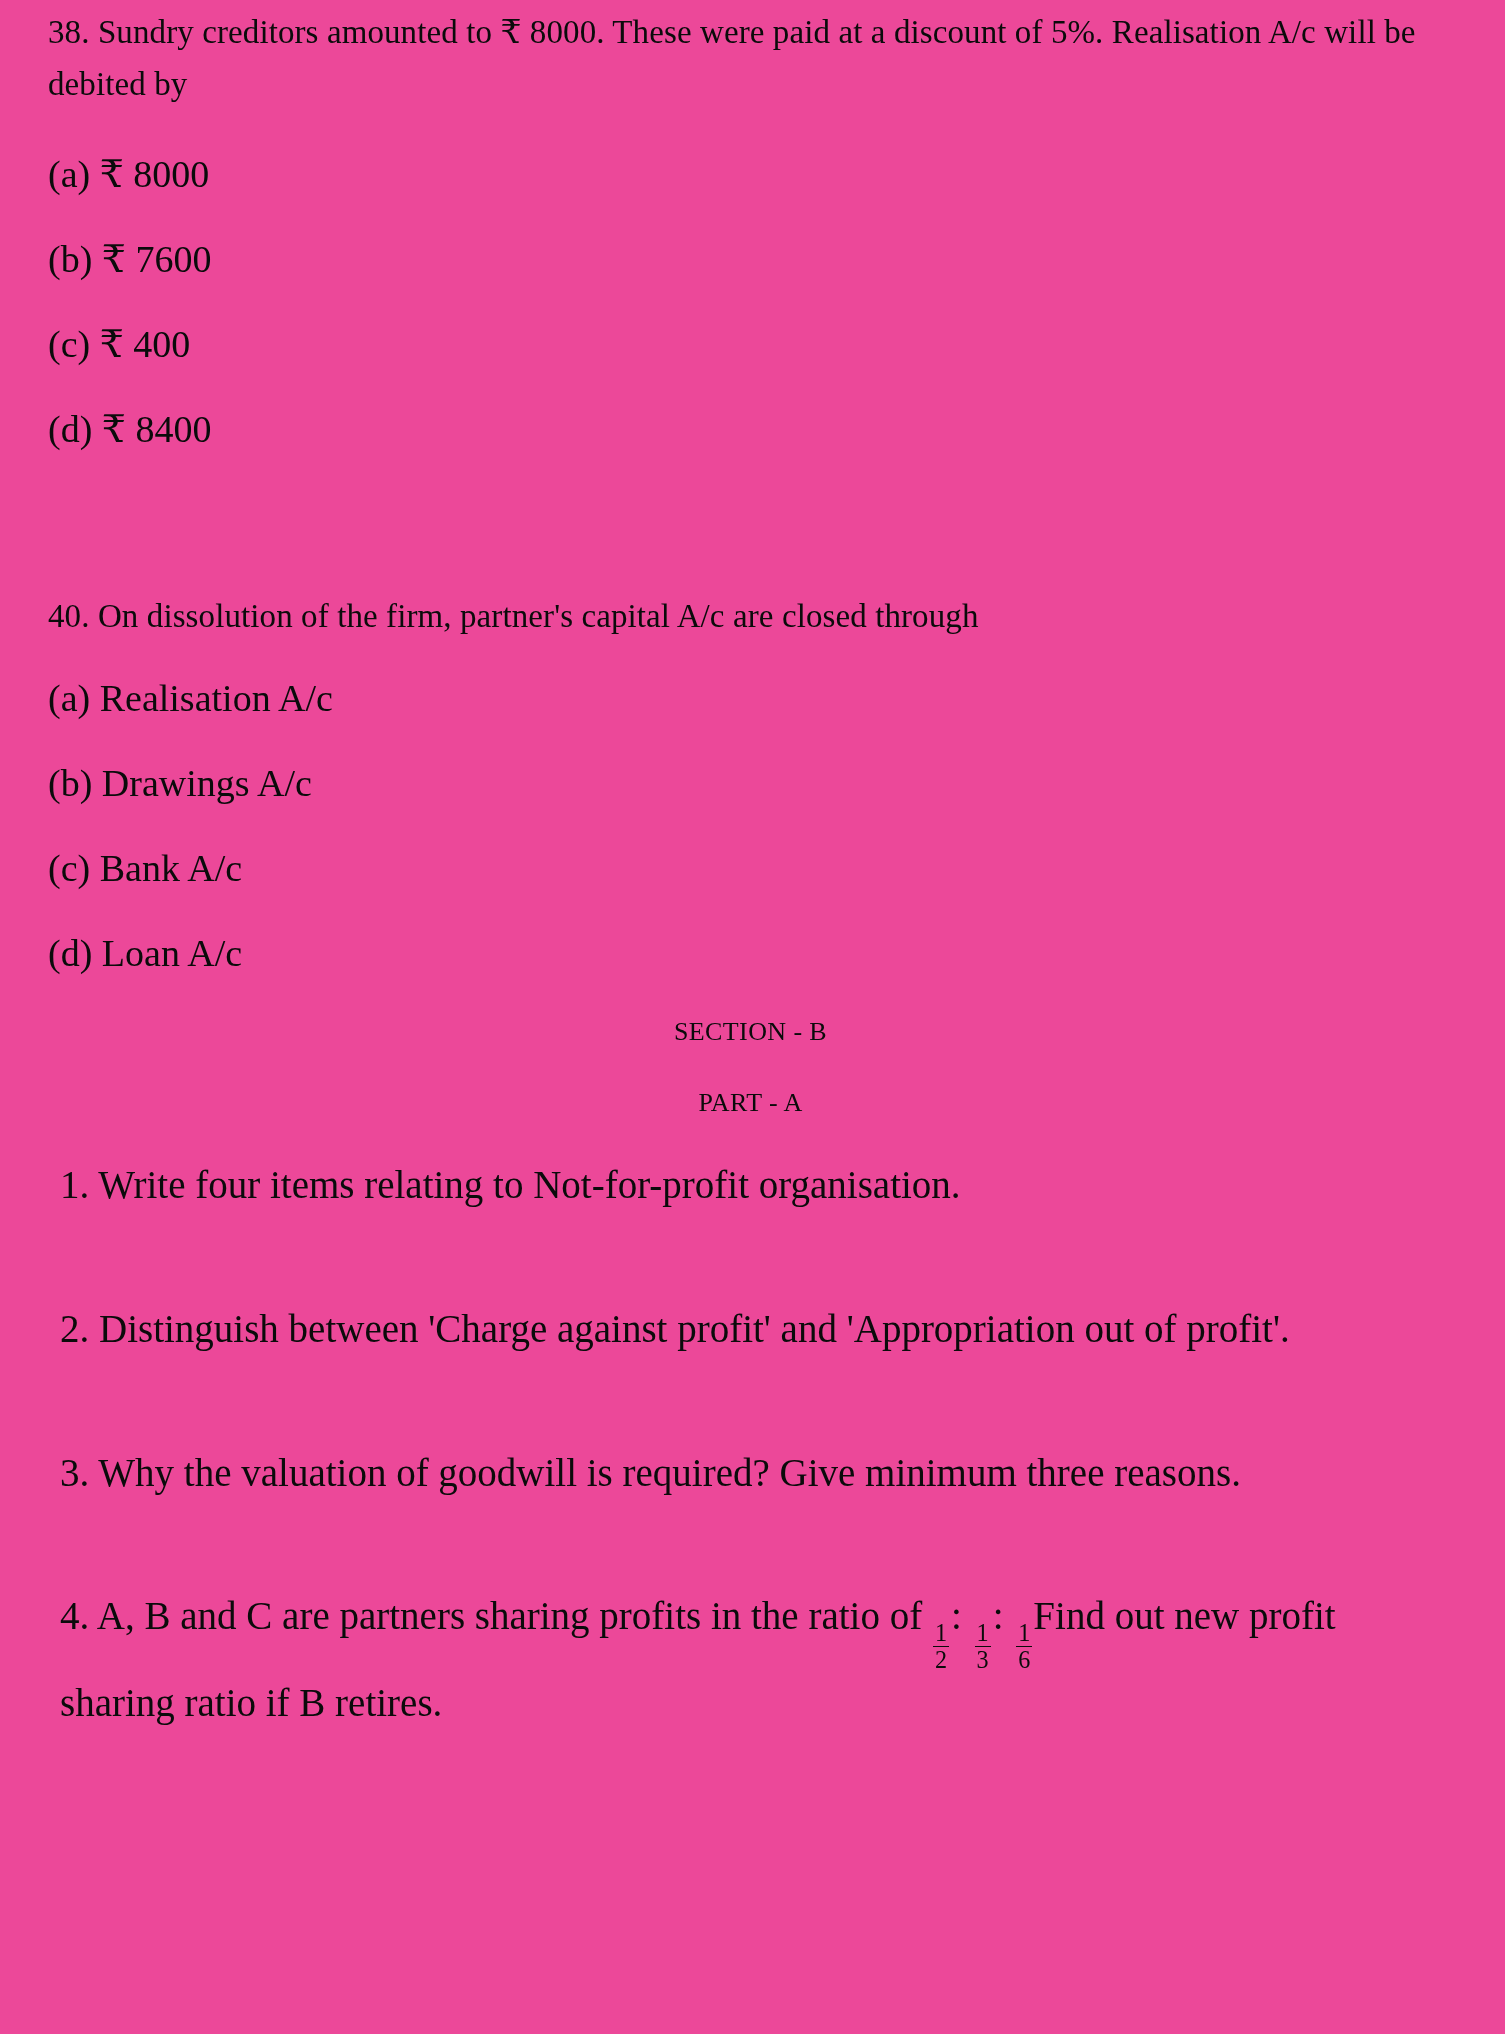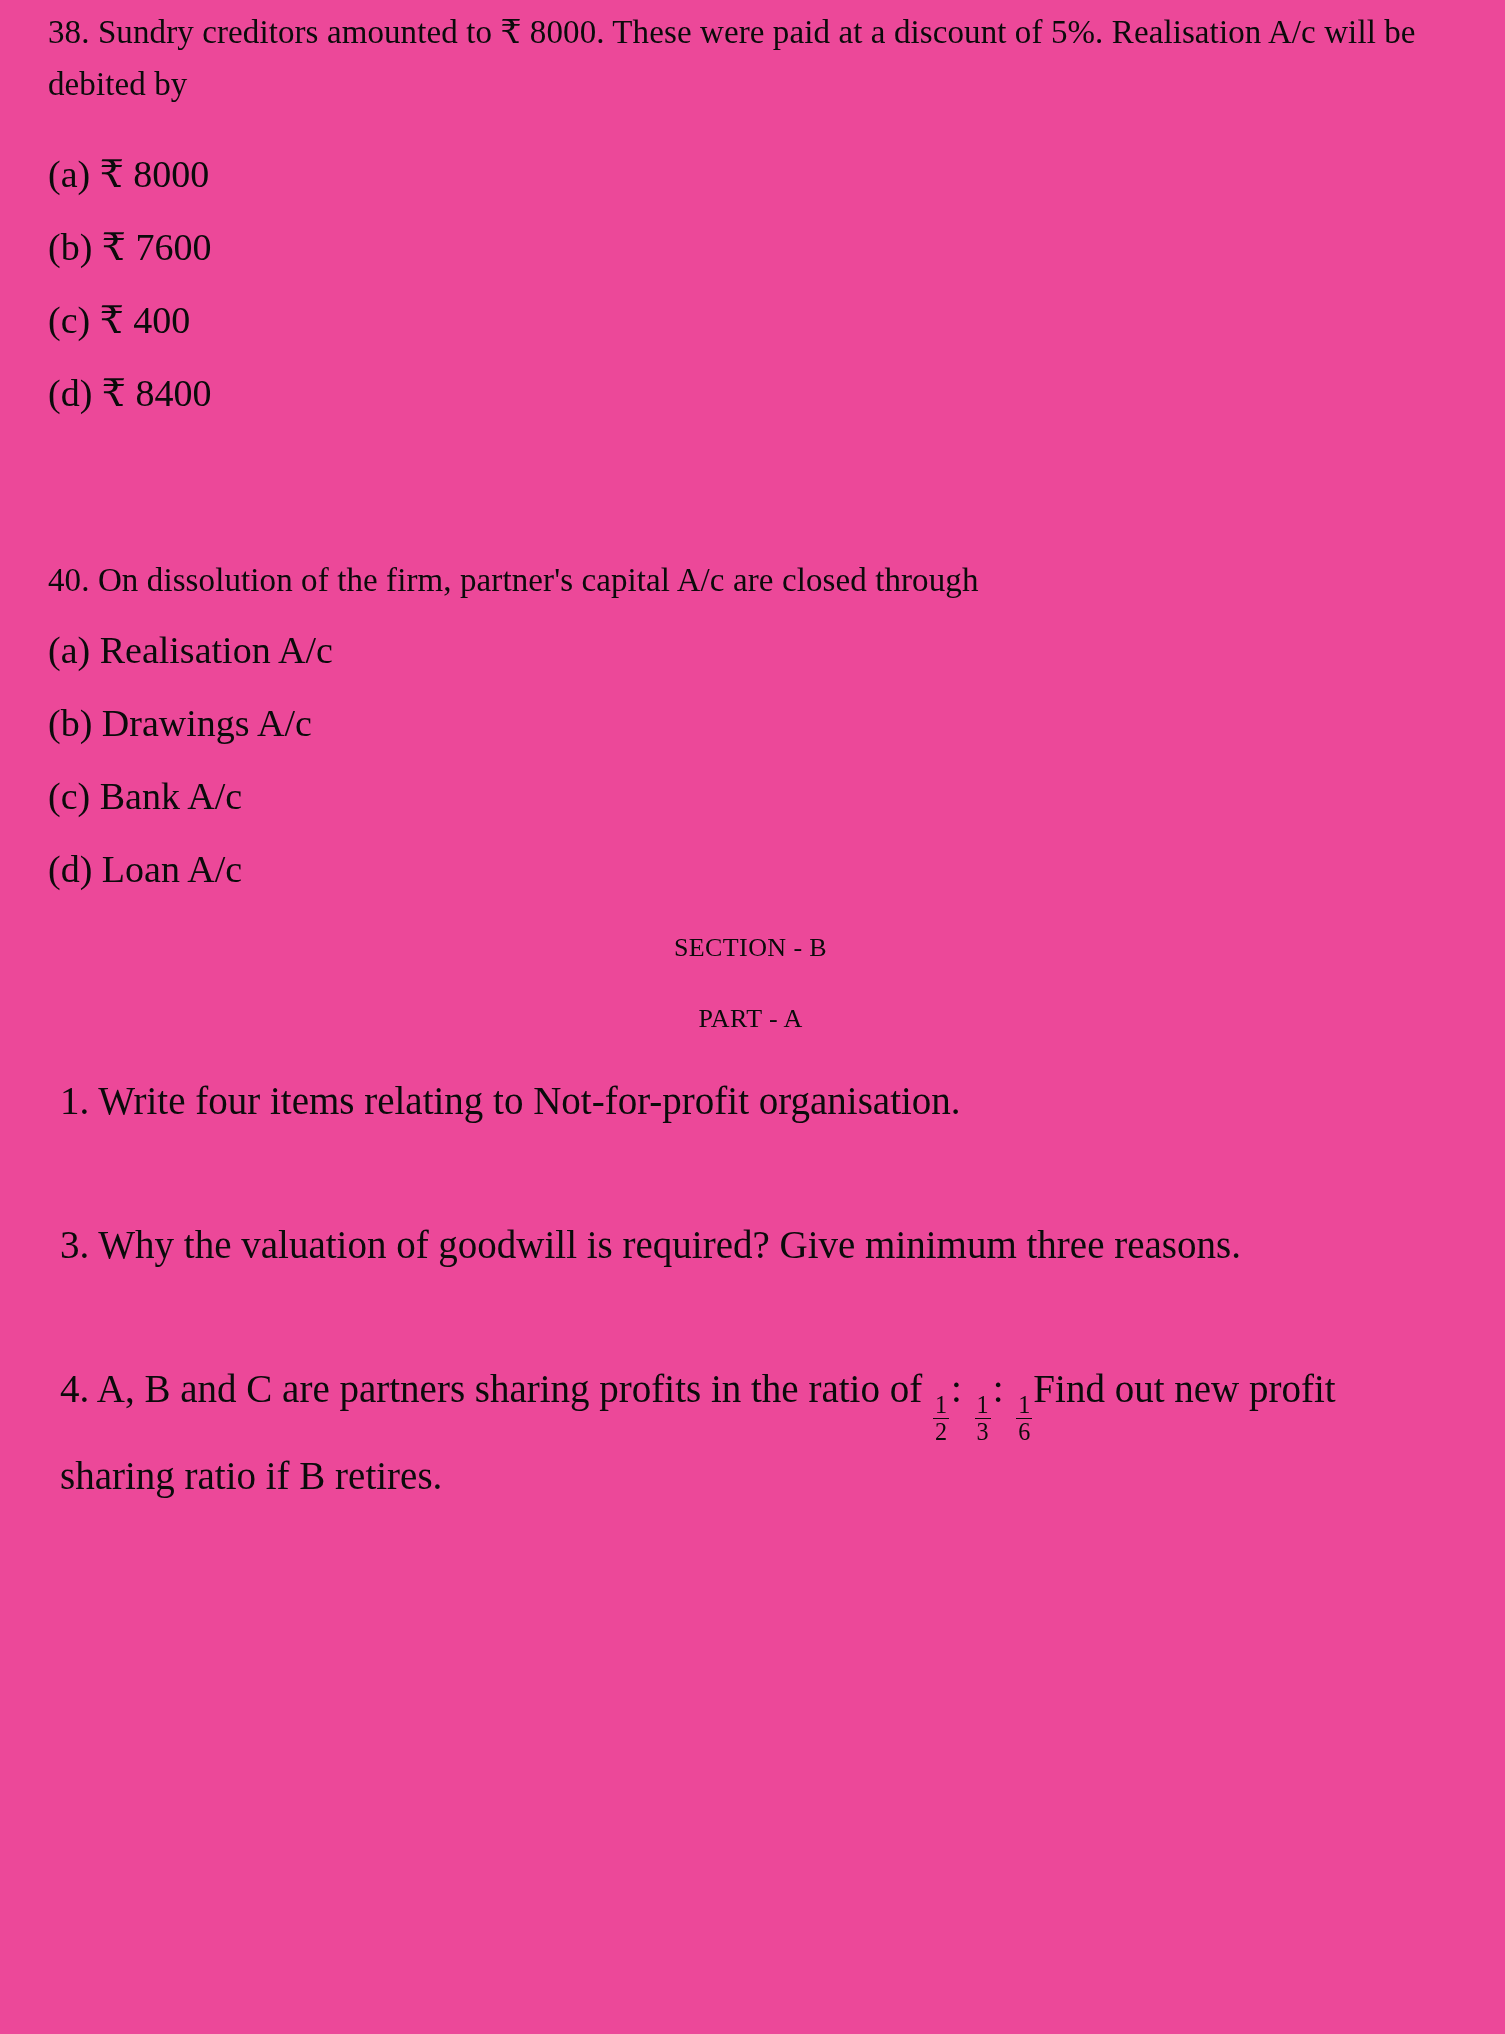"(b) ₹ 7600" .q-group .opt { margin-top: 16px -> 28px }
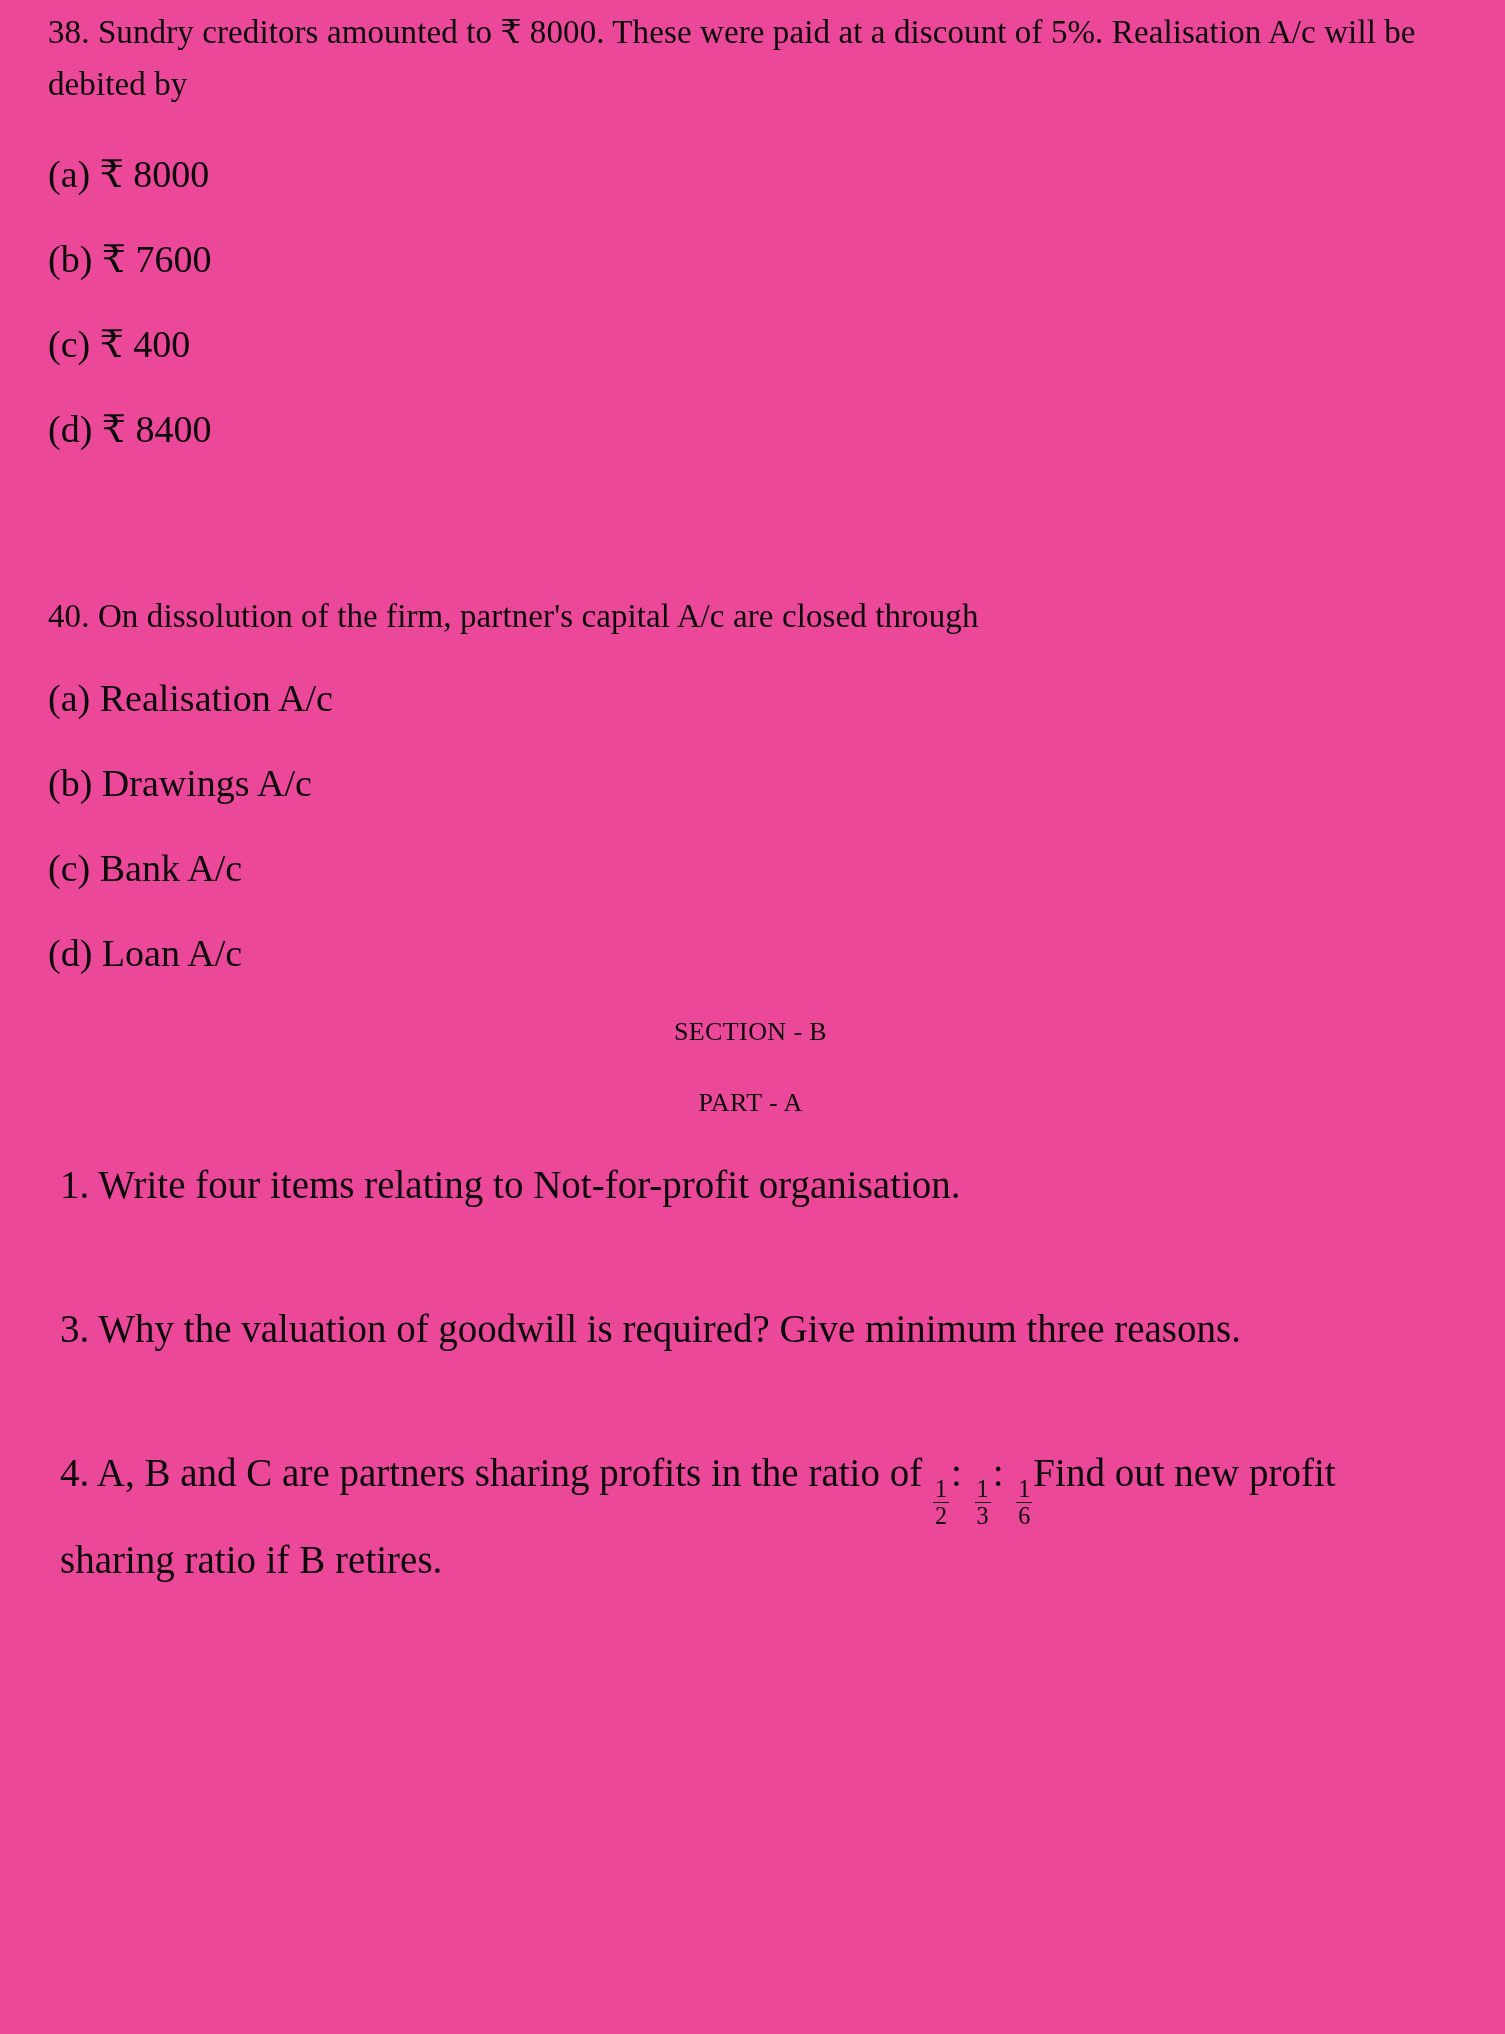"2. Distinguish between 'Charge against" p.part-q { html: none -> <p>2. Distinguish between 'Charge against profit' and 'Appropriation out of profit'.</p> }
